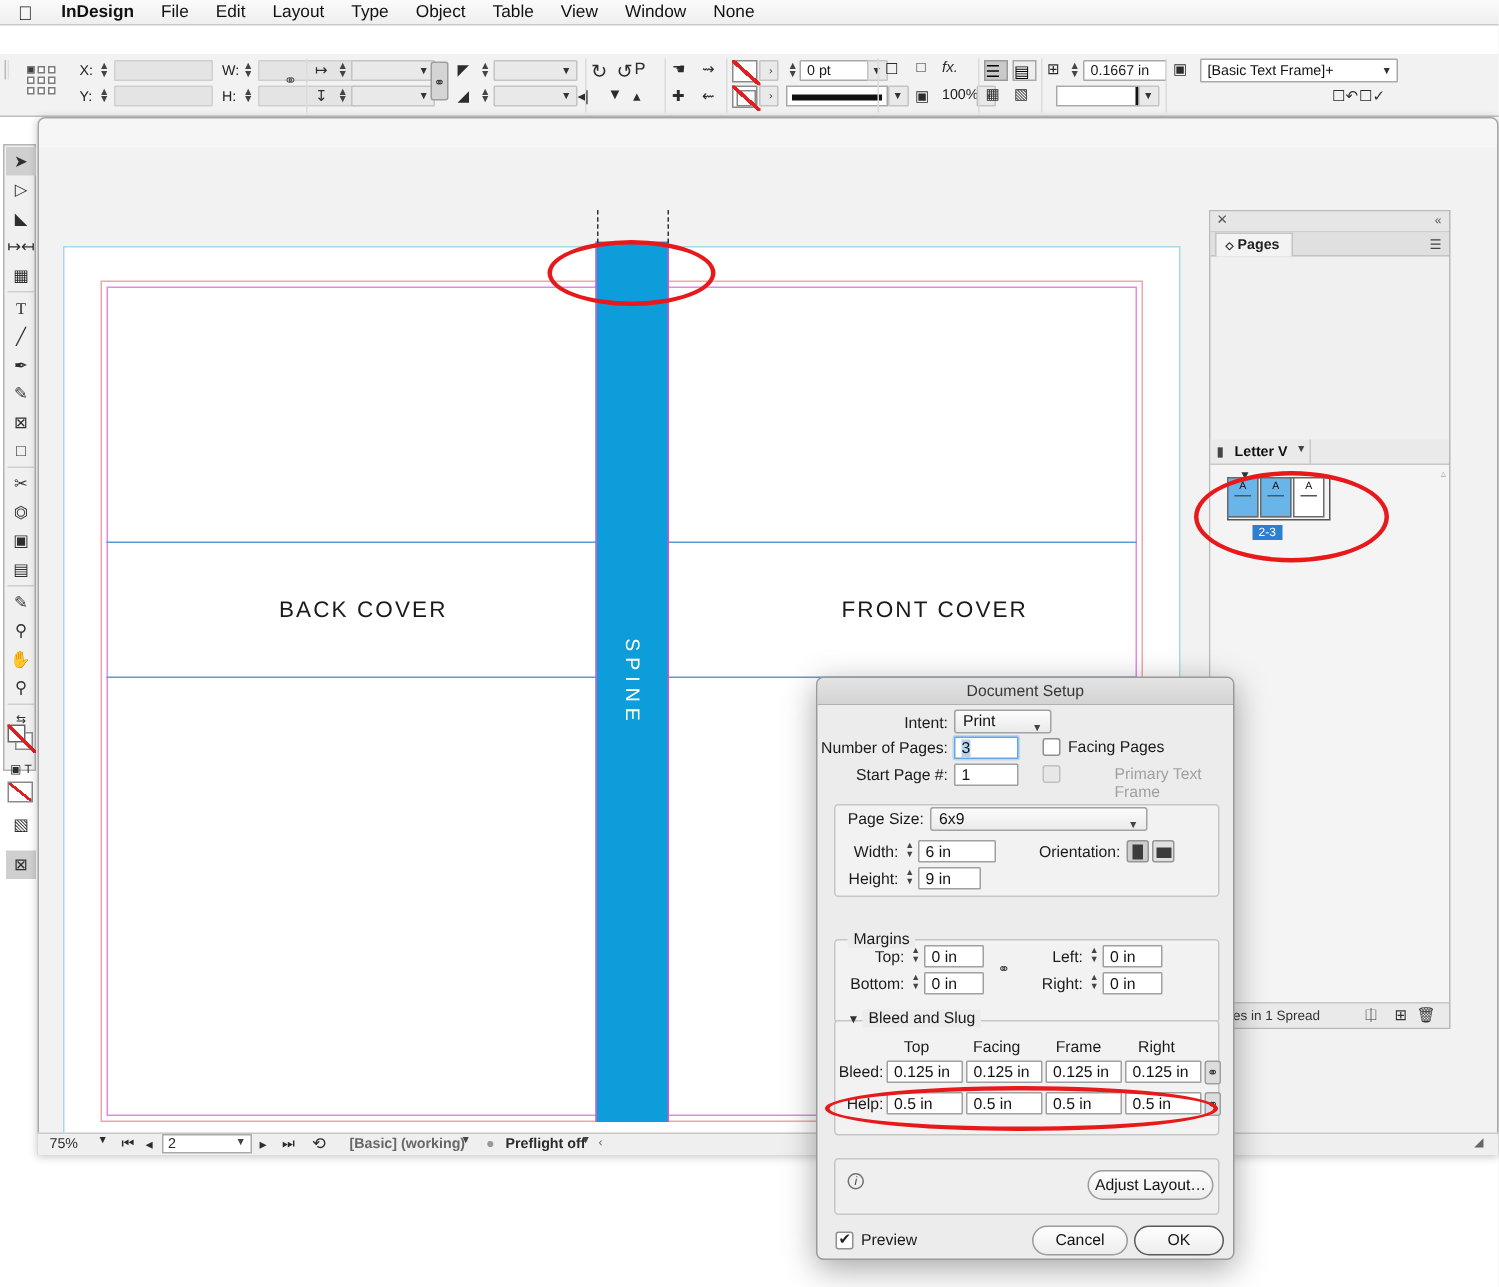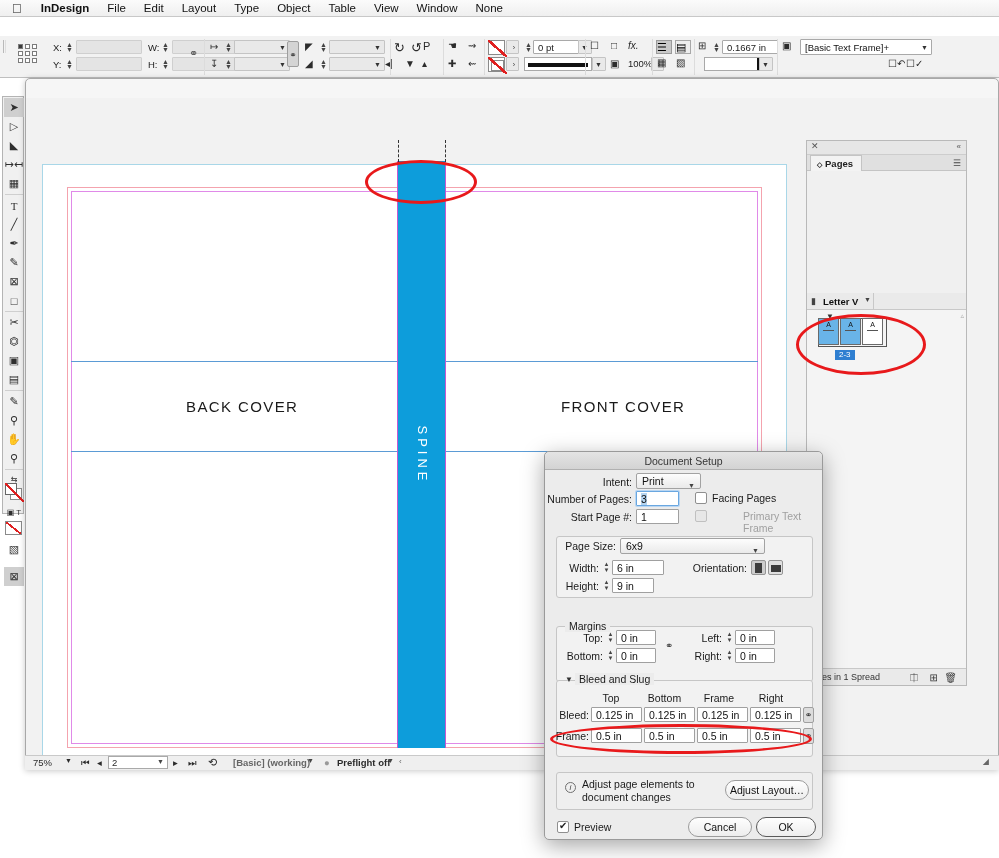"Bottom" span.colhdr { text: Bottom -> Facing }
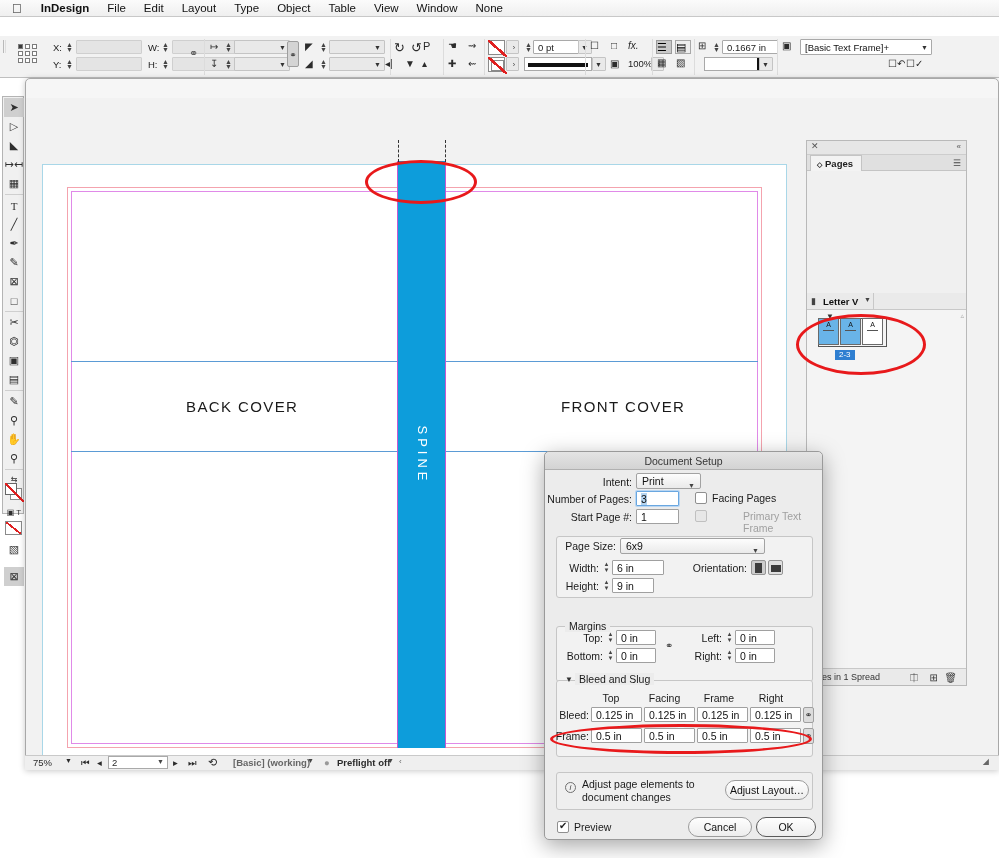"Frame:" span.row-lbl { text: Frame -> Help }
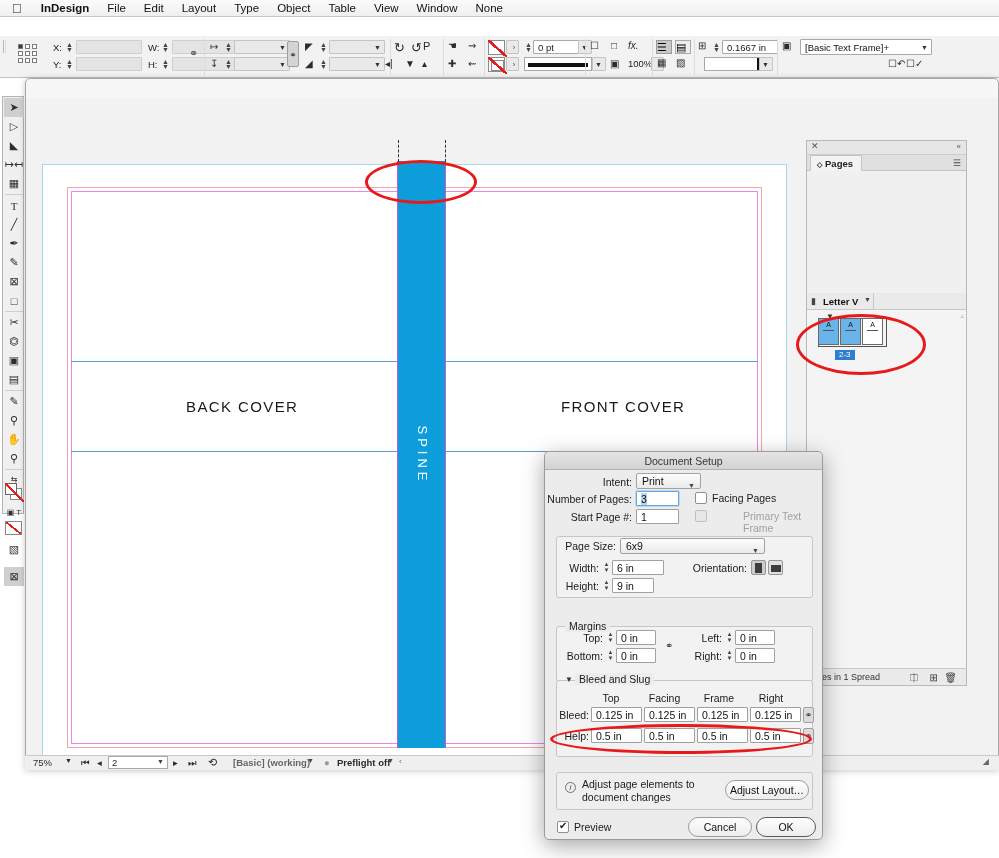"Adjust page elements to document" span { html: <span>Adjust page elements to document changes</span> -> none }
